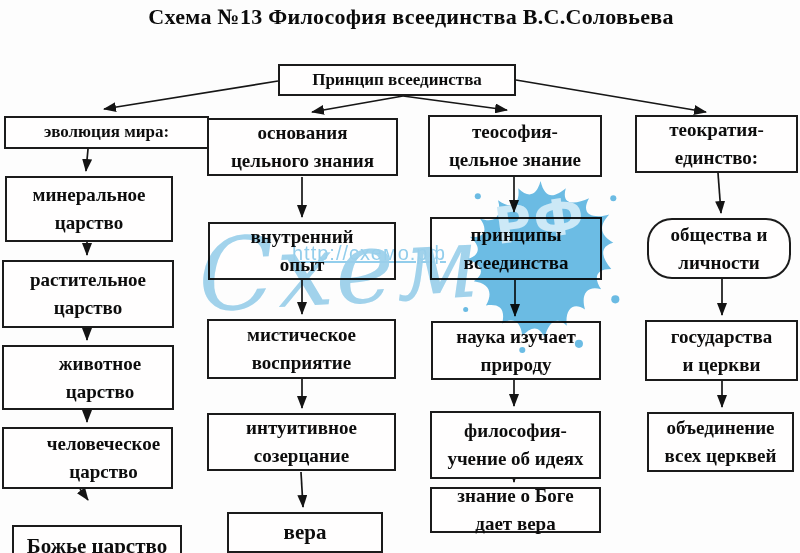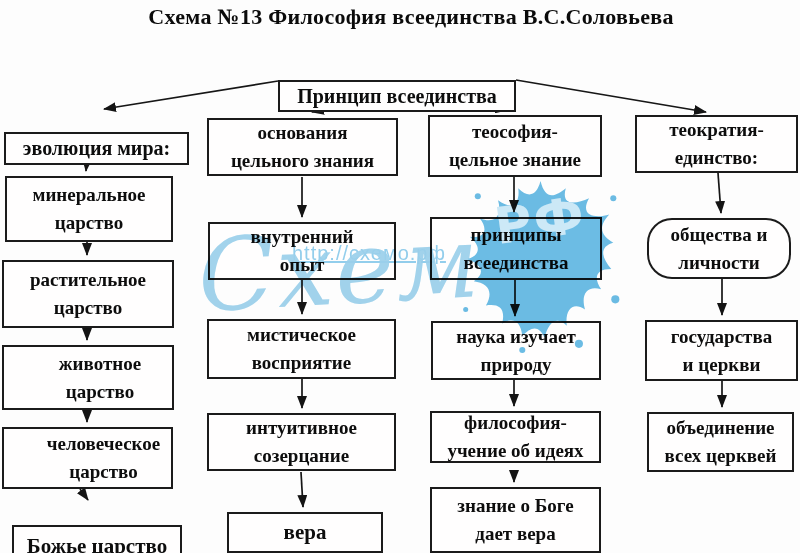"Принцип всеединства" .node.big { font-size: 20px -> 17px; margin-top: 16px -> none }
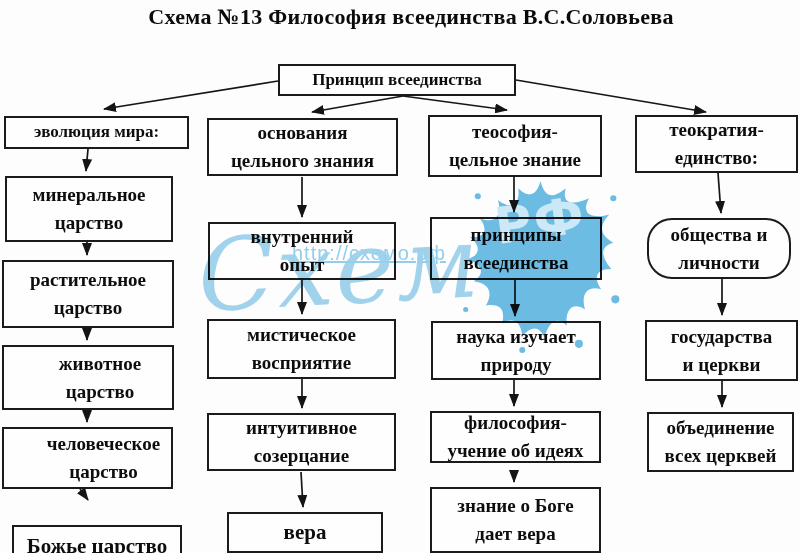"эволюция мира:" div.node { width: 185px -> 205px }
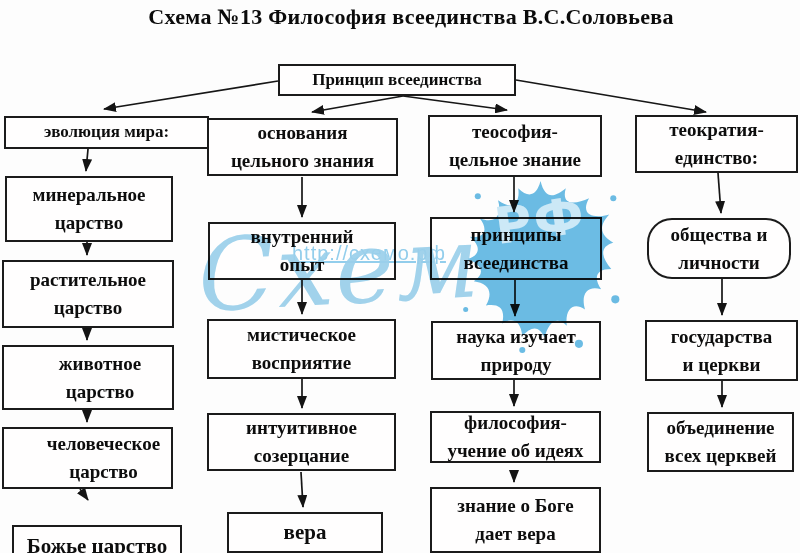"философия-" div.node { height: 52px -> 68px }
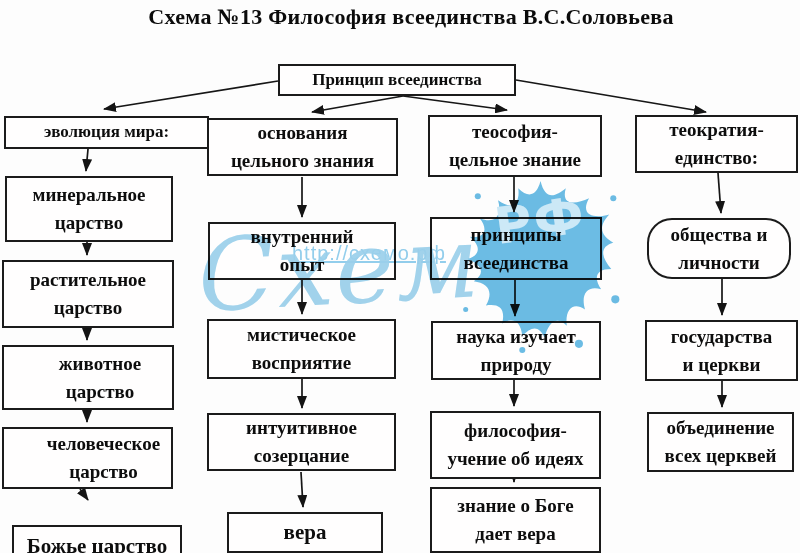"знание о Боге" div.node { height: 66px -> 46px }
